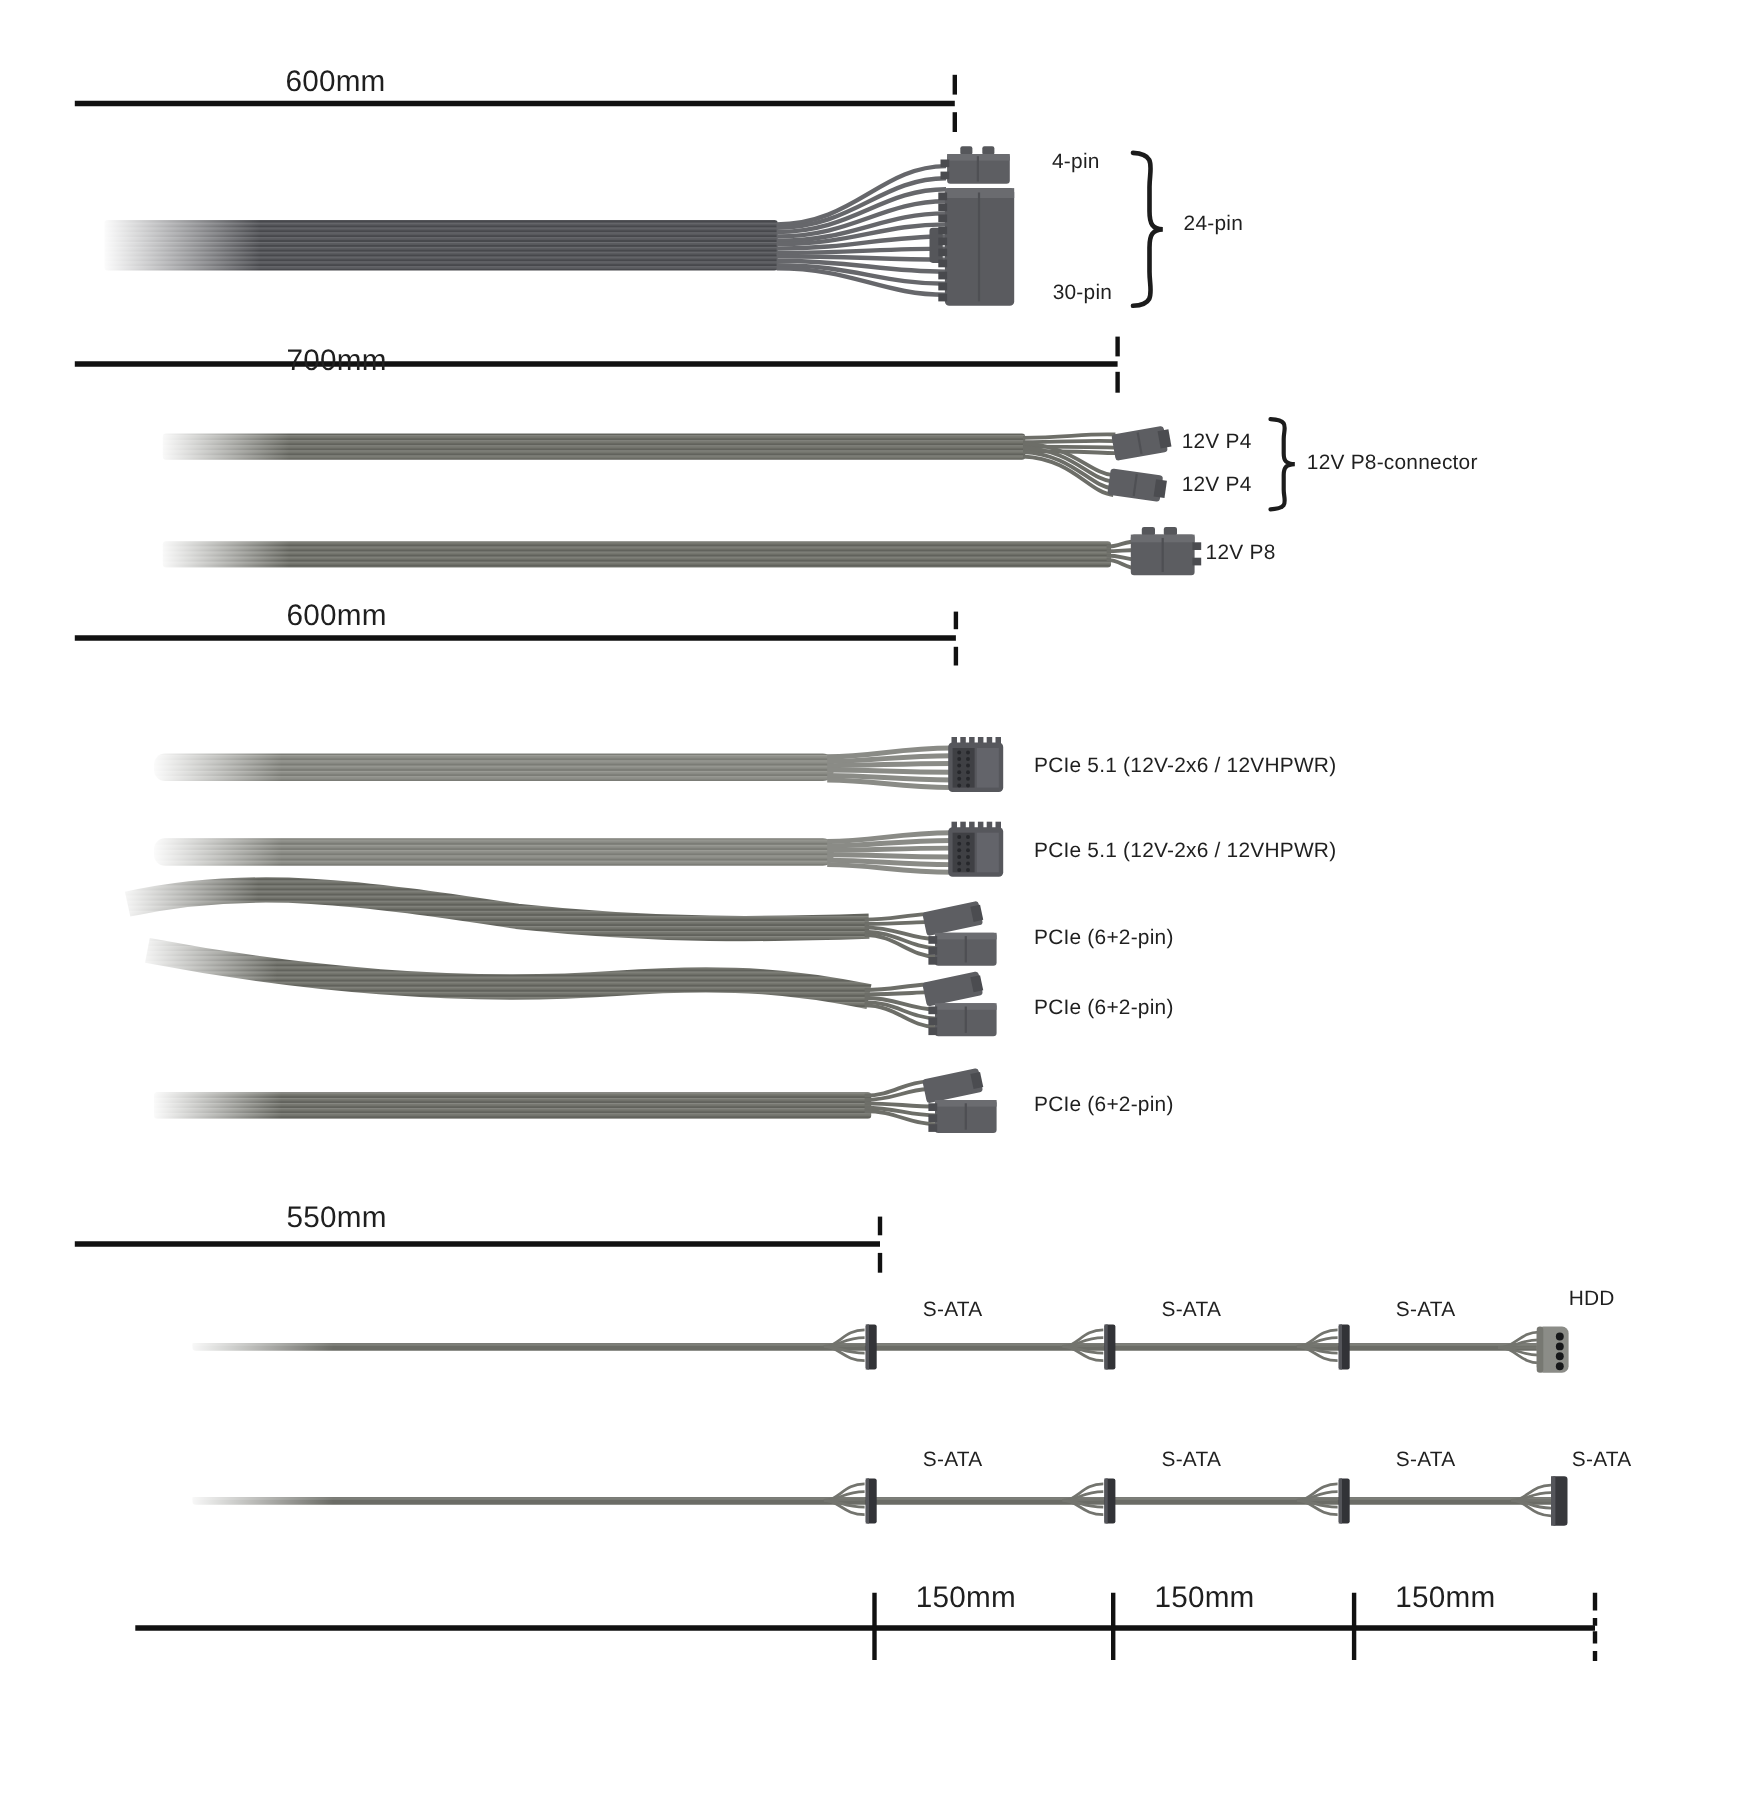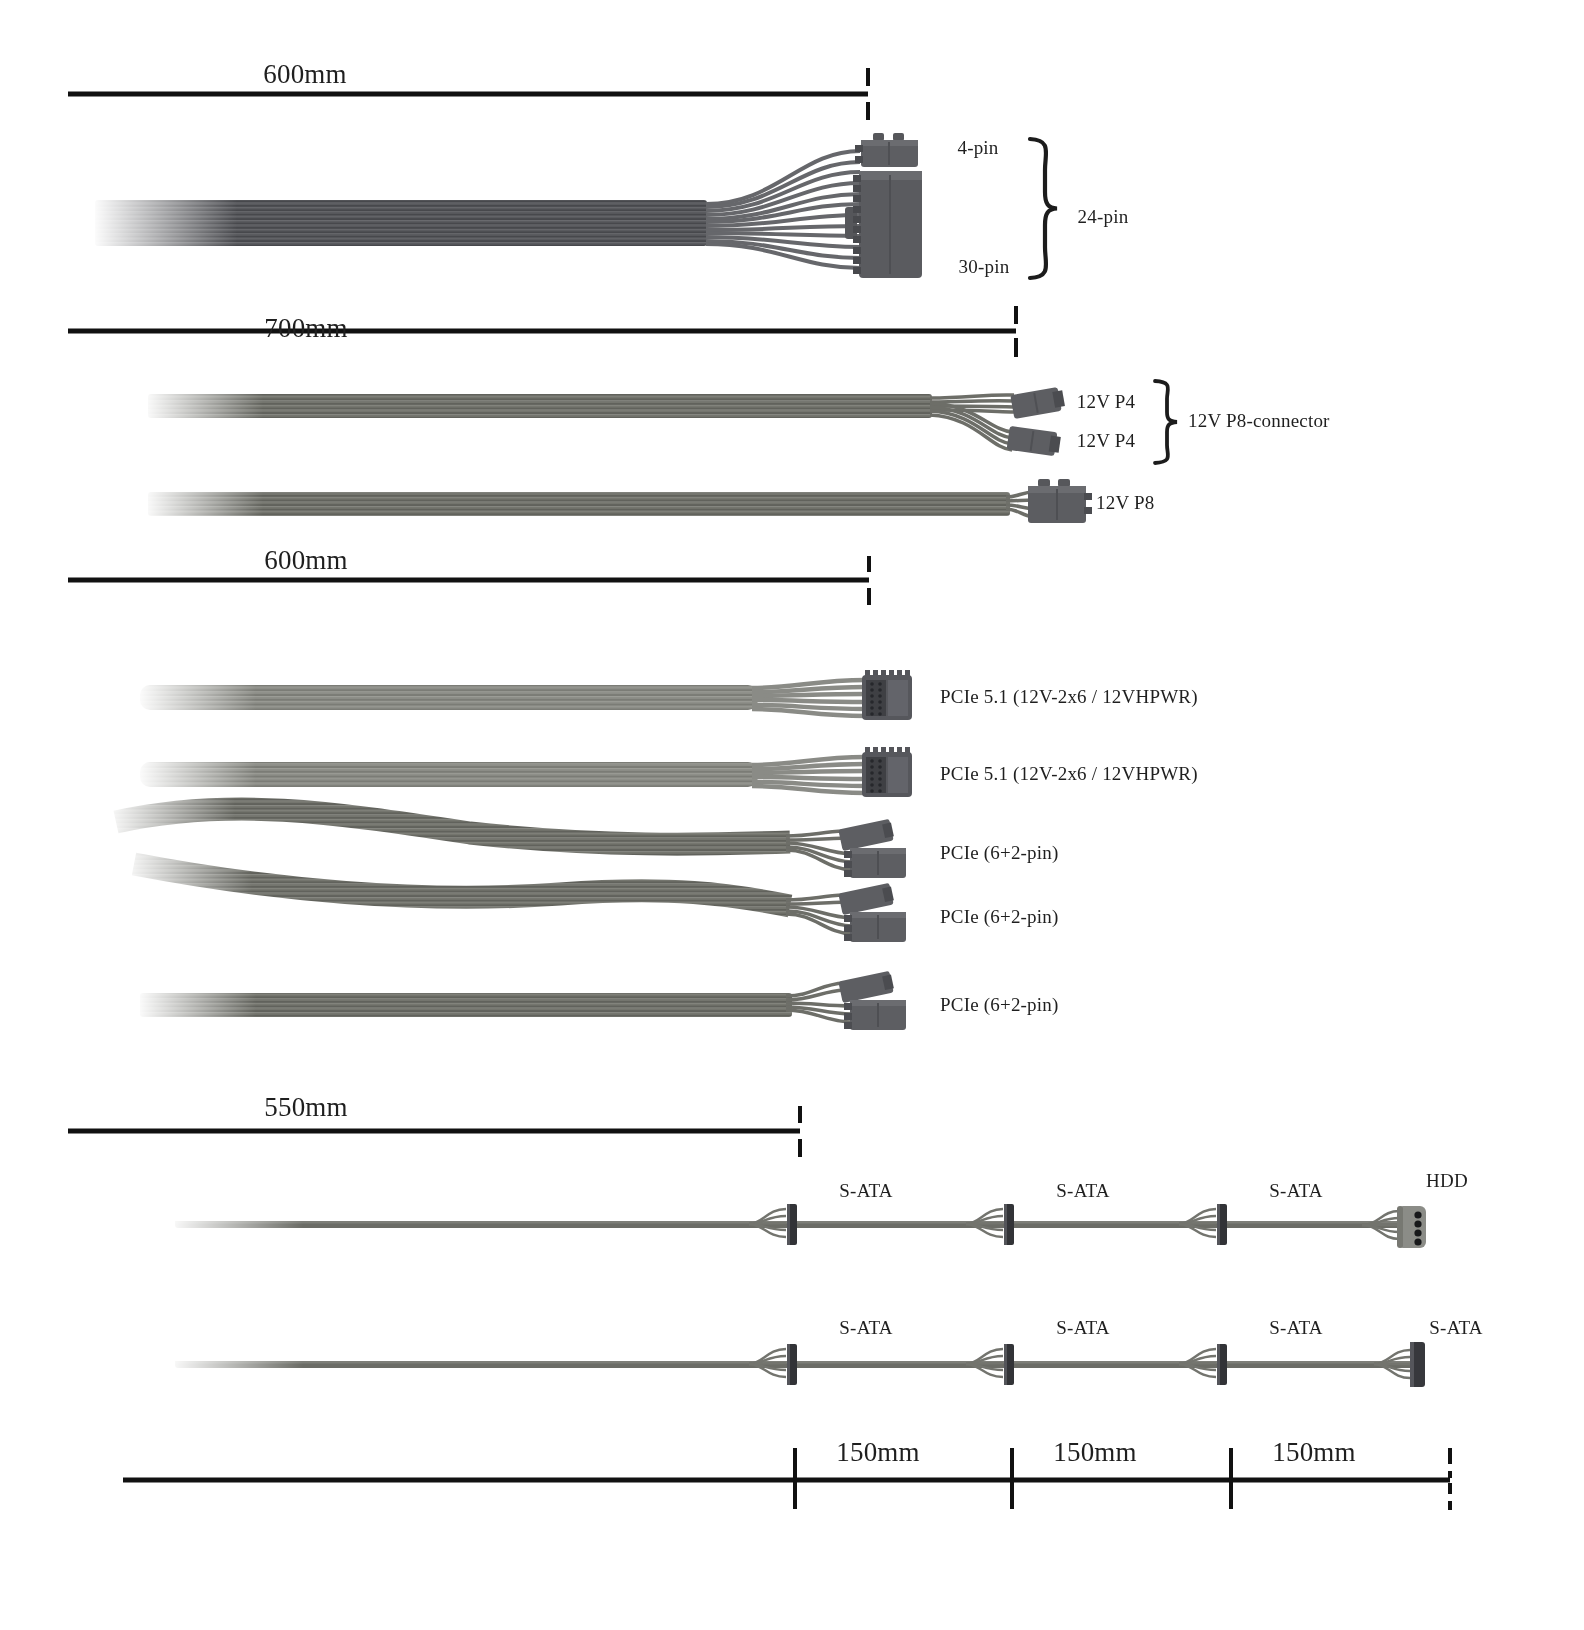"600mm" .canvas { font-family: Liberation Serif, serif -> Liberation Sans, sans-serif }
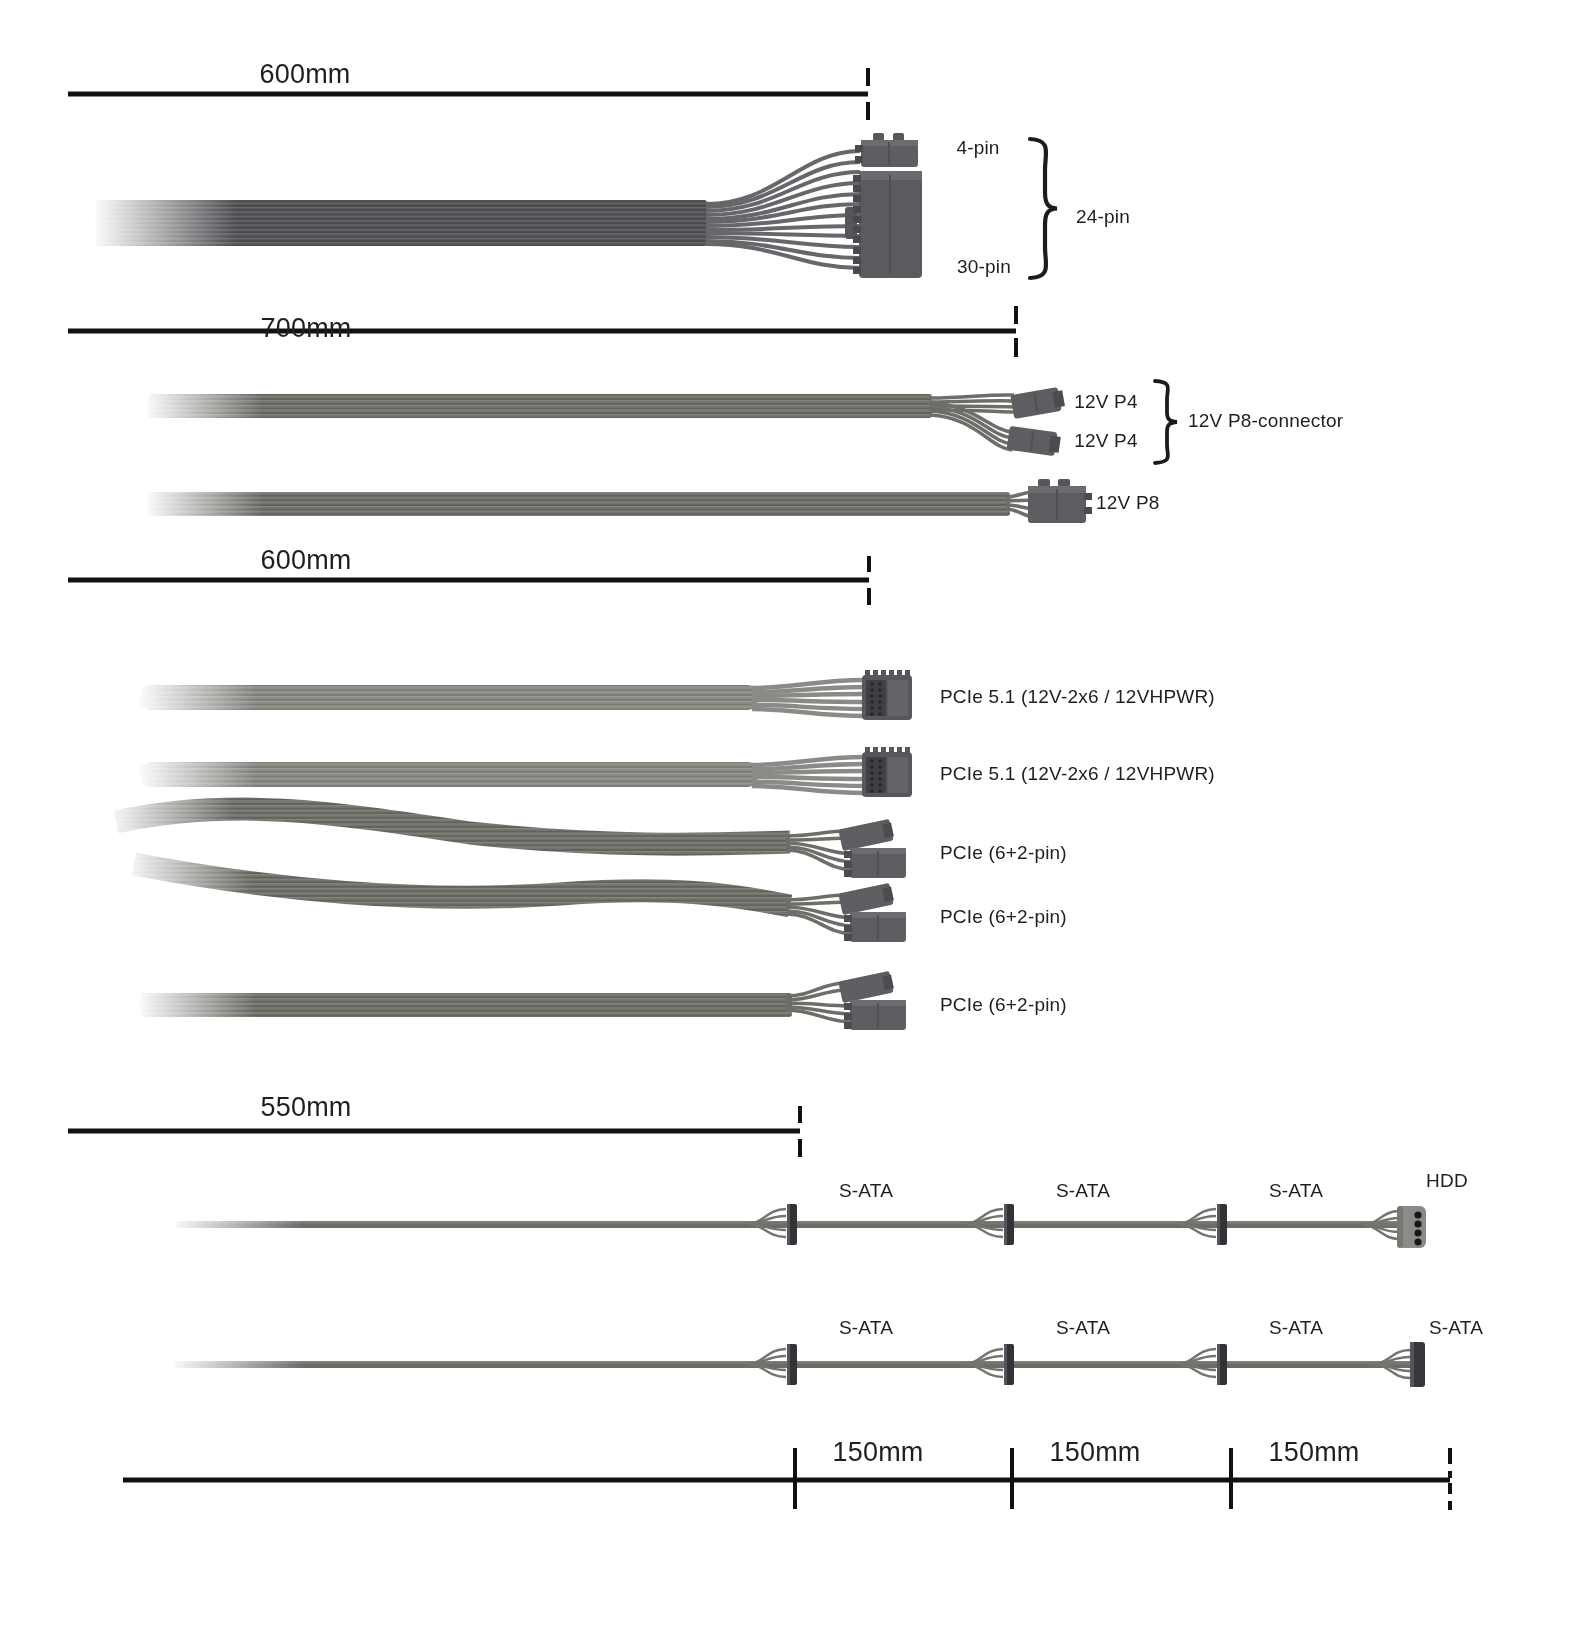"24-pin" div.lbl { top: 217px -> 204px }
